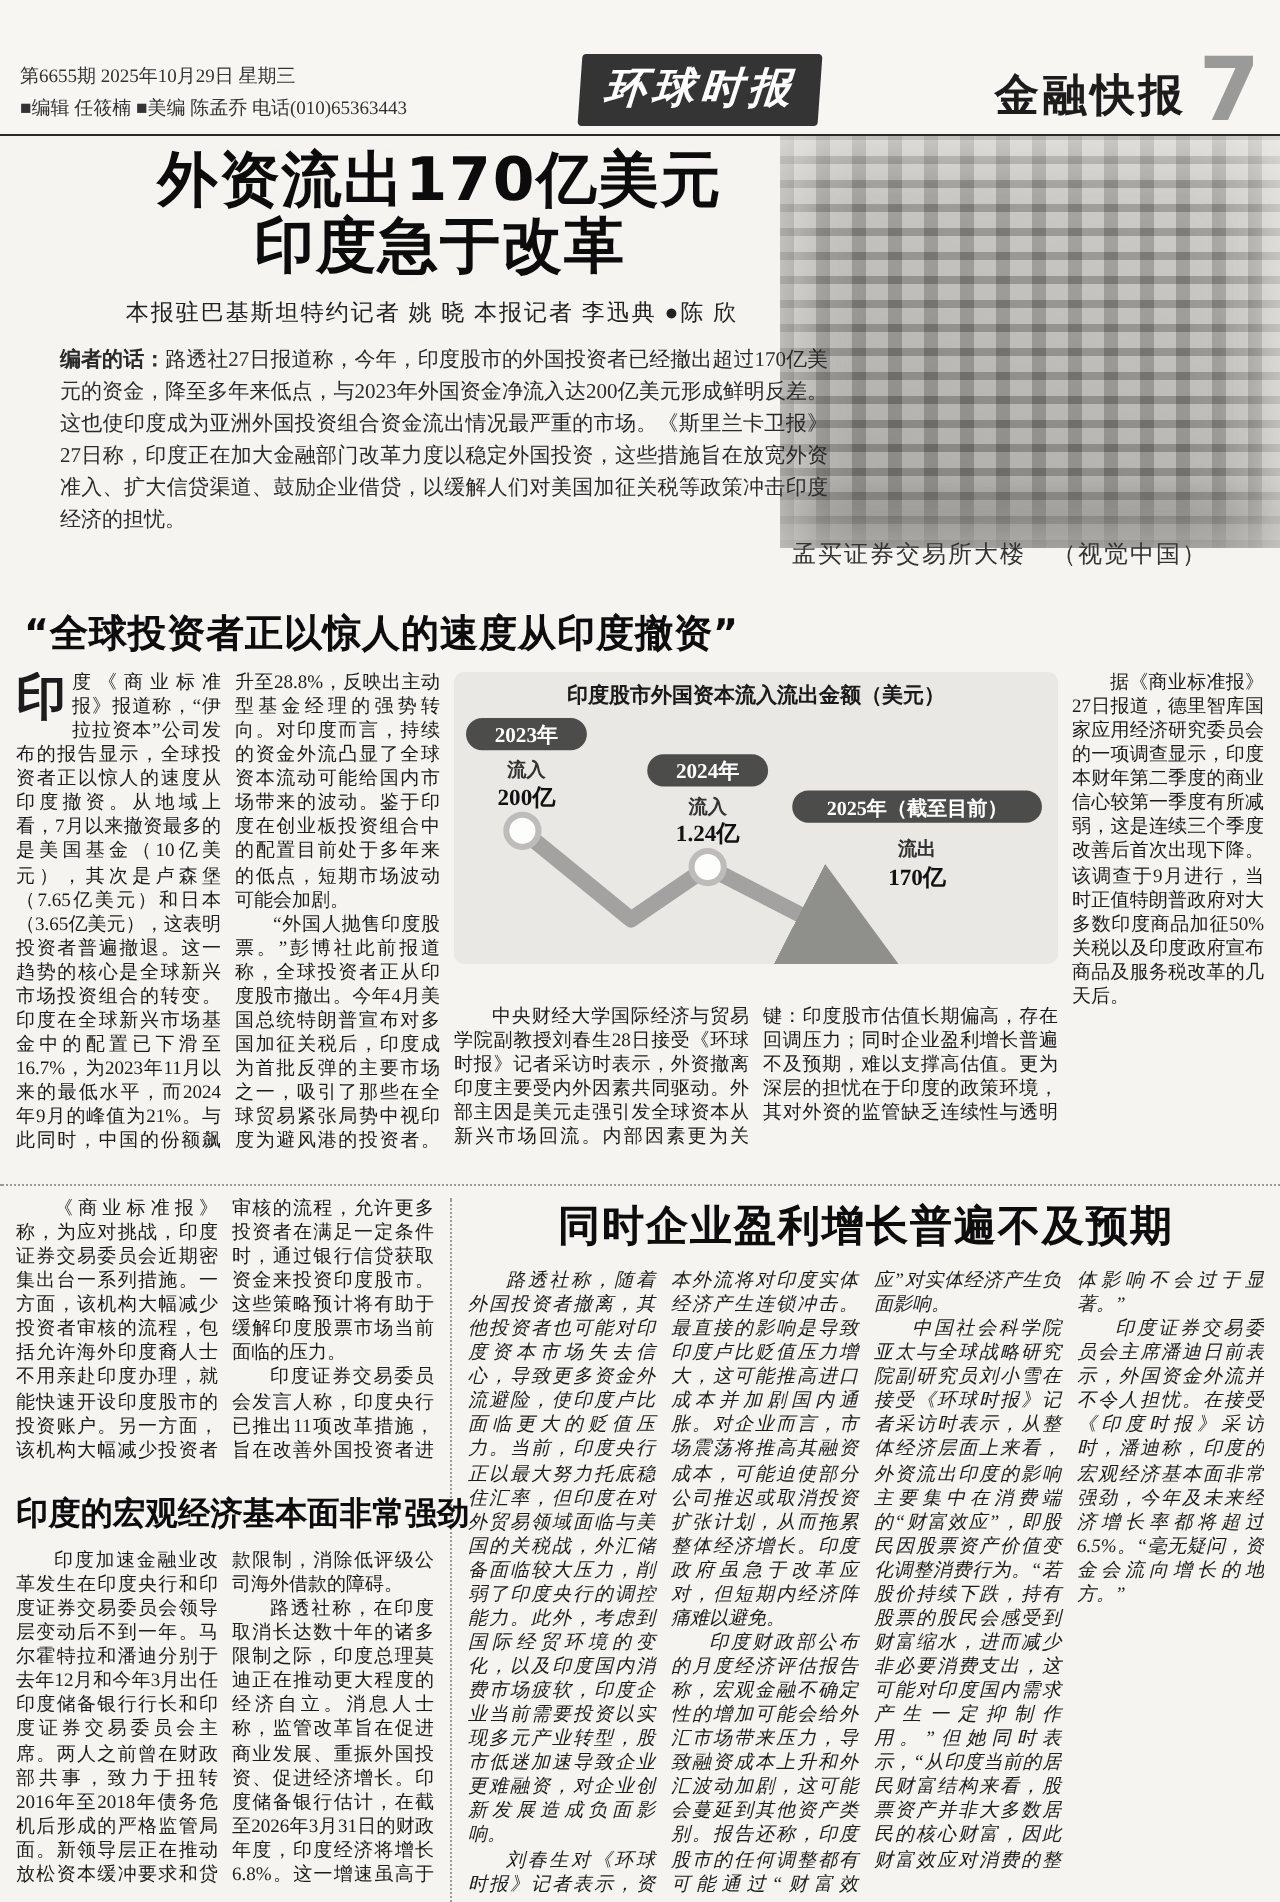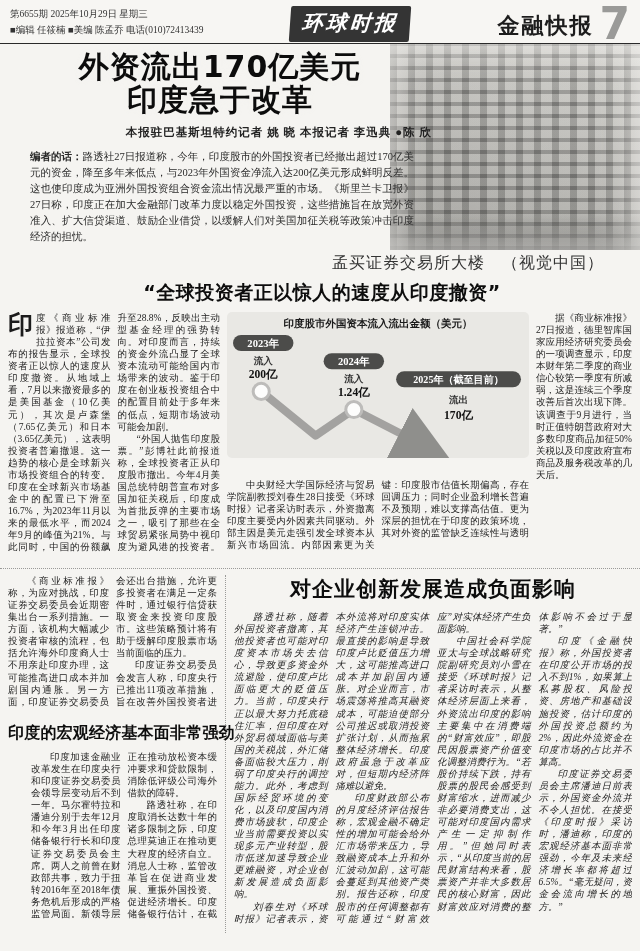"第6655期 2025年10月29日 星期三" .masthead { align-items: flex-start -> flex-end; height: 44px -> 68px }
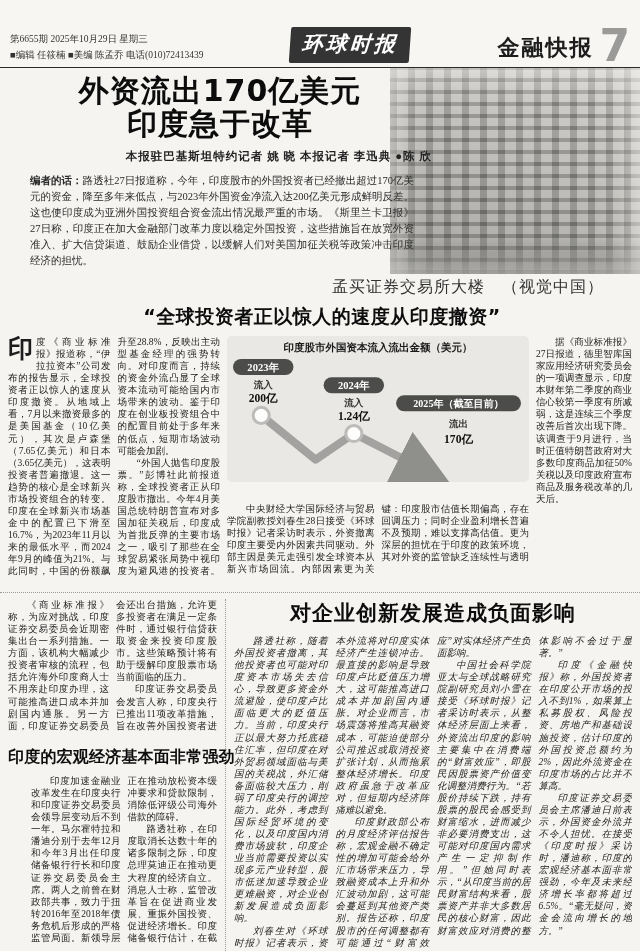"■编辑 任筱楠 ■美编 陈孟乔 电话(010)72413439" div { text: 72413439 -> 65363443 }
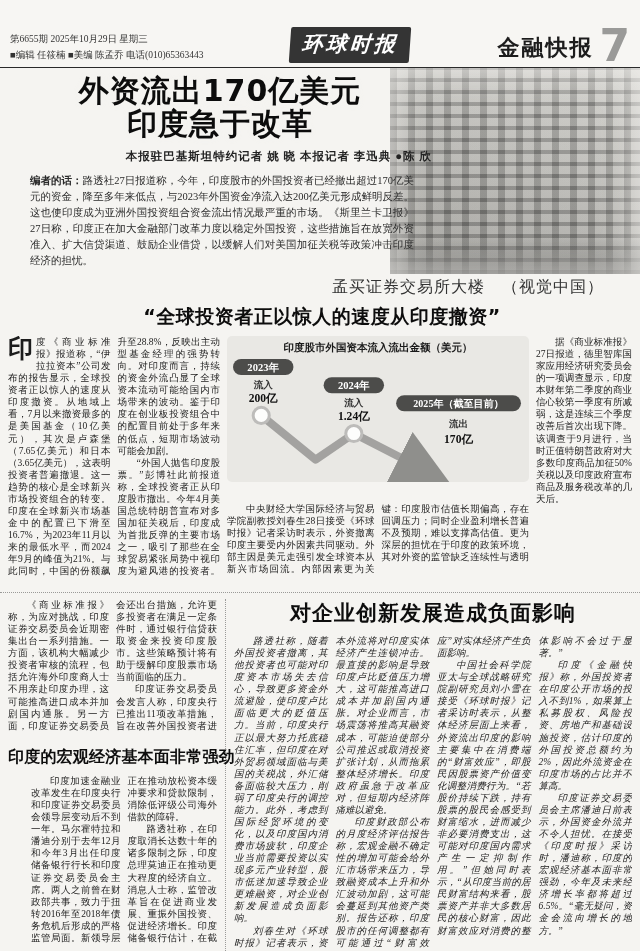"本报驻巴基斯坦特约记者 姚 晓 本报记者 李迅典" .hero-byline { font-weight: bold -> none; text-align: right -> center }
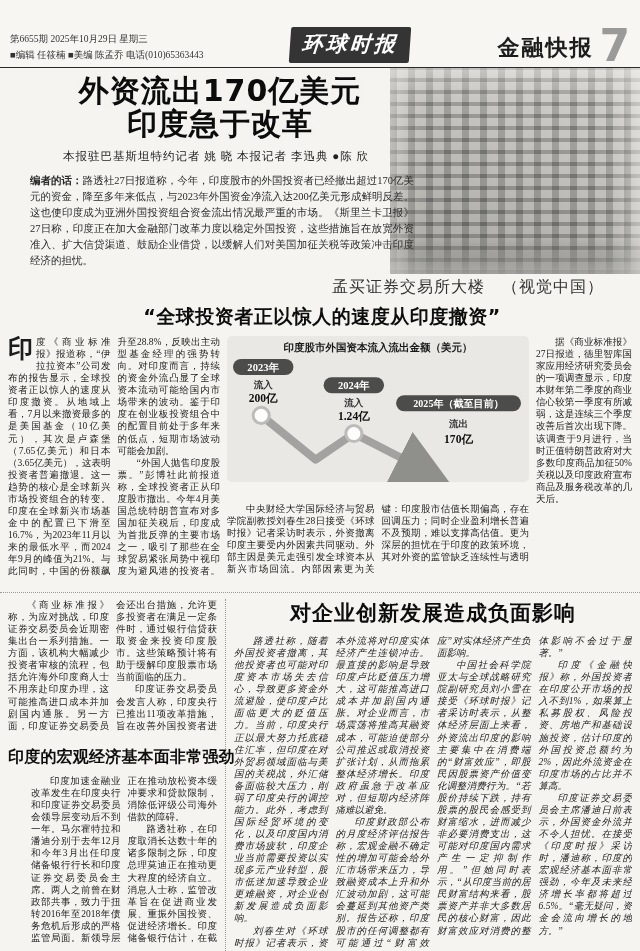"孟买证券交易所大楼 （视觉中国）" .photo-caption { bottom: 0 -> 12px; font-size: 16px -> 12px }
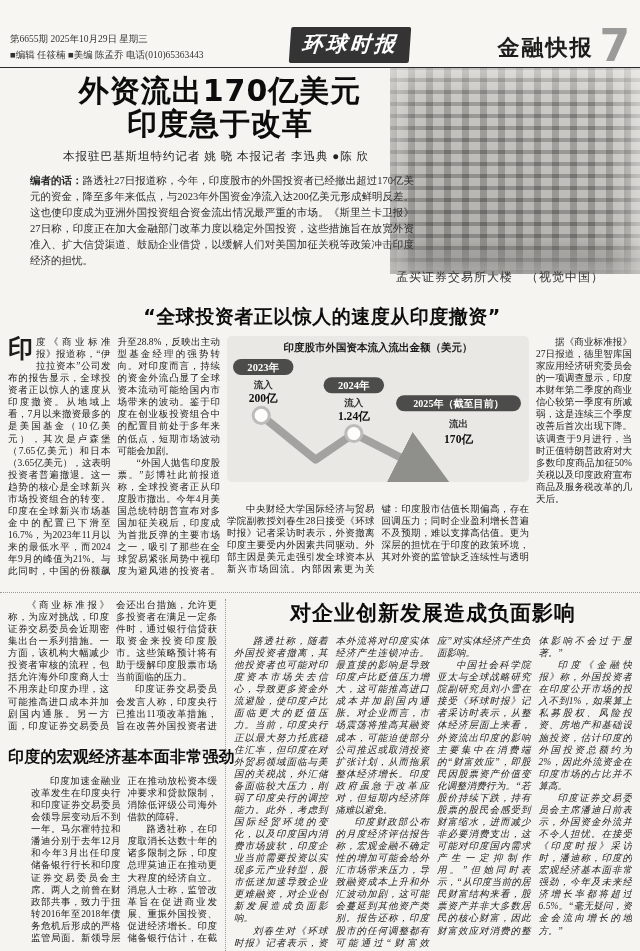"“全球投资者正以惊人的速度从印度撤资”" .quote-head { text-align: center -> none }
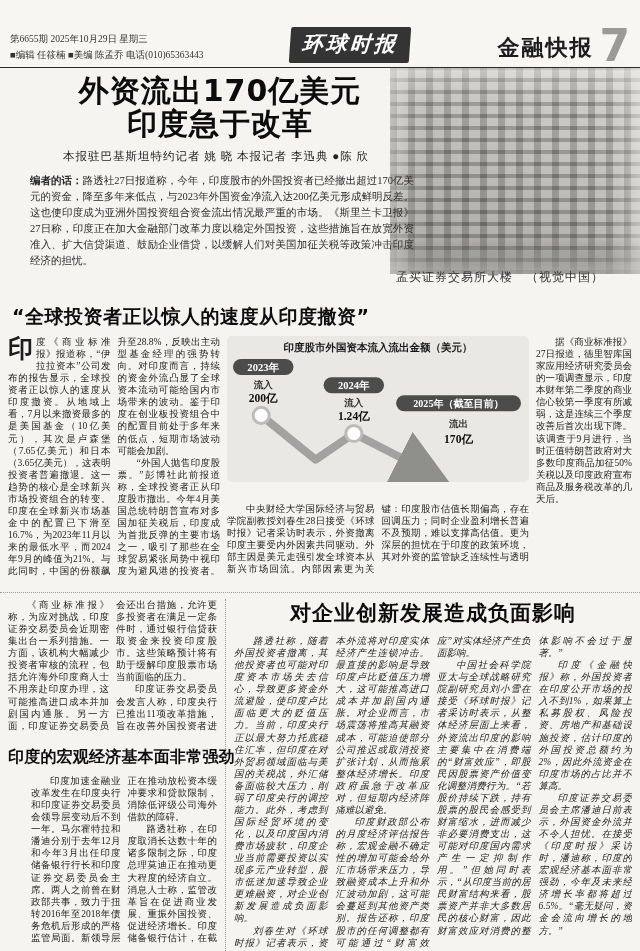"《商业标准报》称，为应对挑战，印度证券交易委员会近期密集出台一系列措施。一方面，" p { text: 这可能推高进口成本并加剧国内通胀。另一方面，印度证券交易委员会还出台措施 -> 就能快速开设印度股市的投资账户。另一方面，该机构大幅减少投资者审核的流程 }
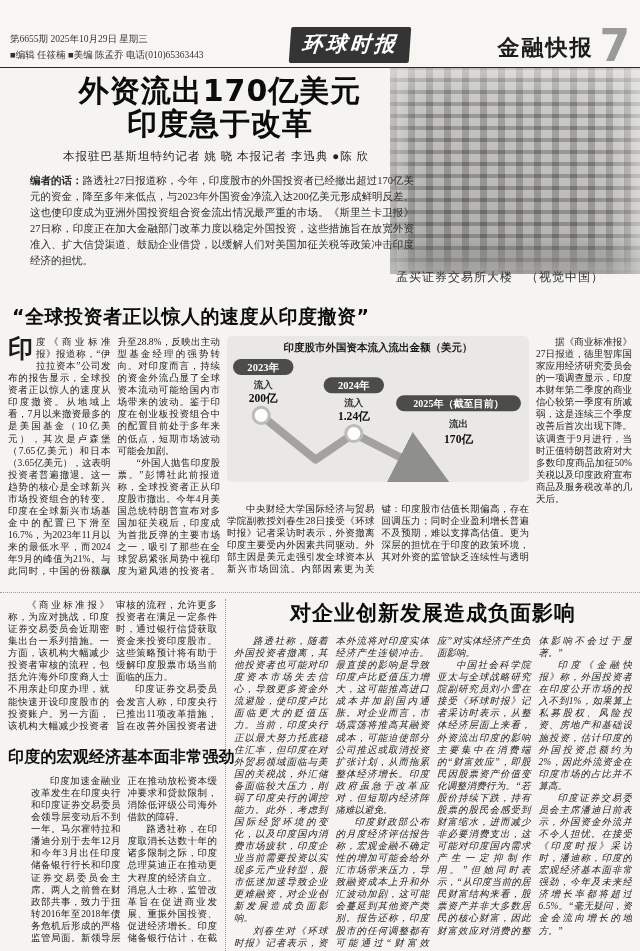"对企业创新发展造成负面影响" h3.br-head { text: 对企业创新发展造成负面影响 -> 同时企业盈利增长普遍不及预期 }
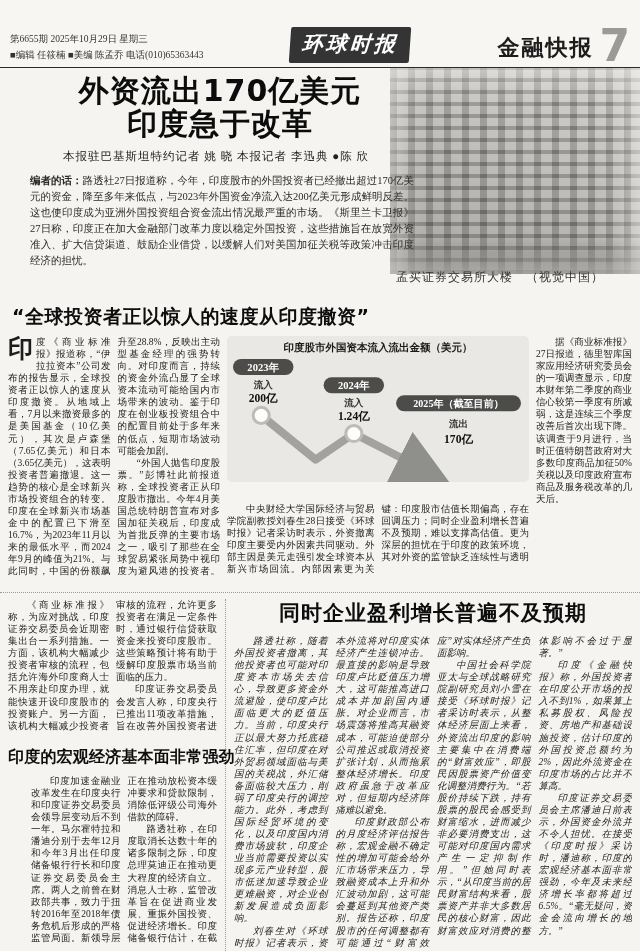"印度《金融快报》称，外国投资者在印度公开市场的投入不到1%，如果算上私募股权、风" p { html: <p>印度《金融快报》称，外国投资者在印度公开市场的投入不到1%，如果算上私募股权、风险投资、房地产和基础设施投资，估计印度的外国投资总额约为2%，因此外流资金在印度市场的占比并不算高。</p> -> none }
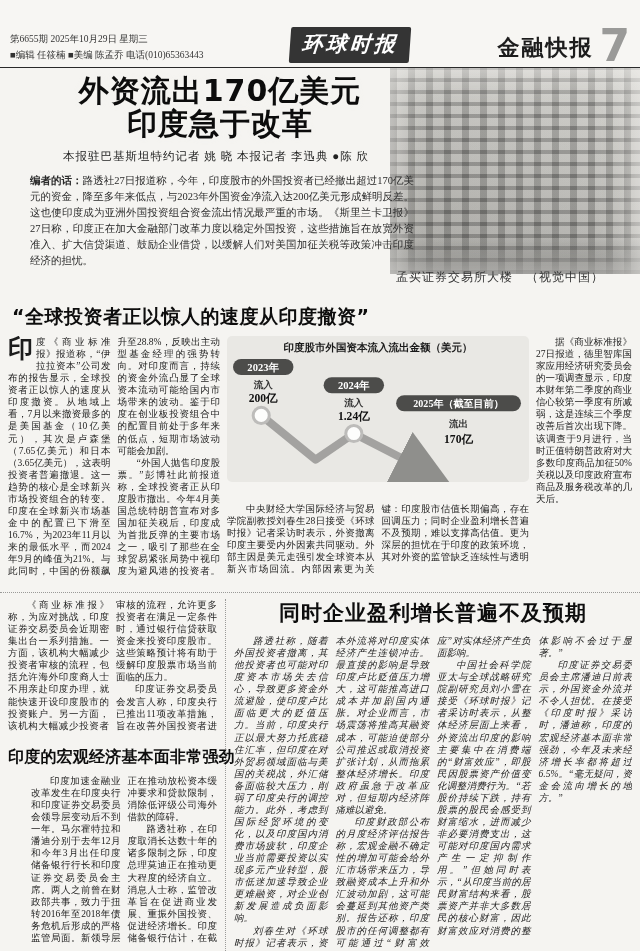"印度加速金融业改革发生在印度央行和印度证券交易委员会领导层变动后不到一年。马尔霍" .bl-lower { margin-left: 23px -> none }
